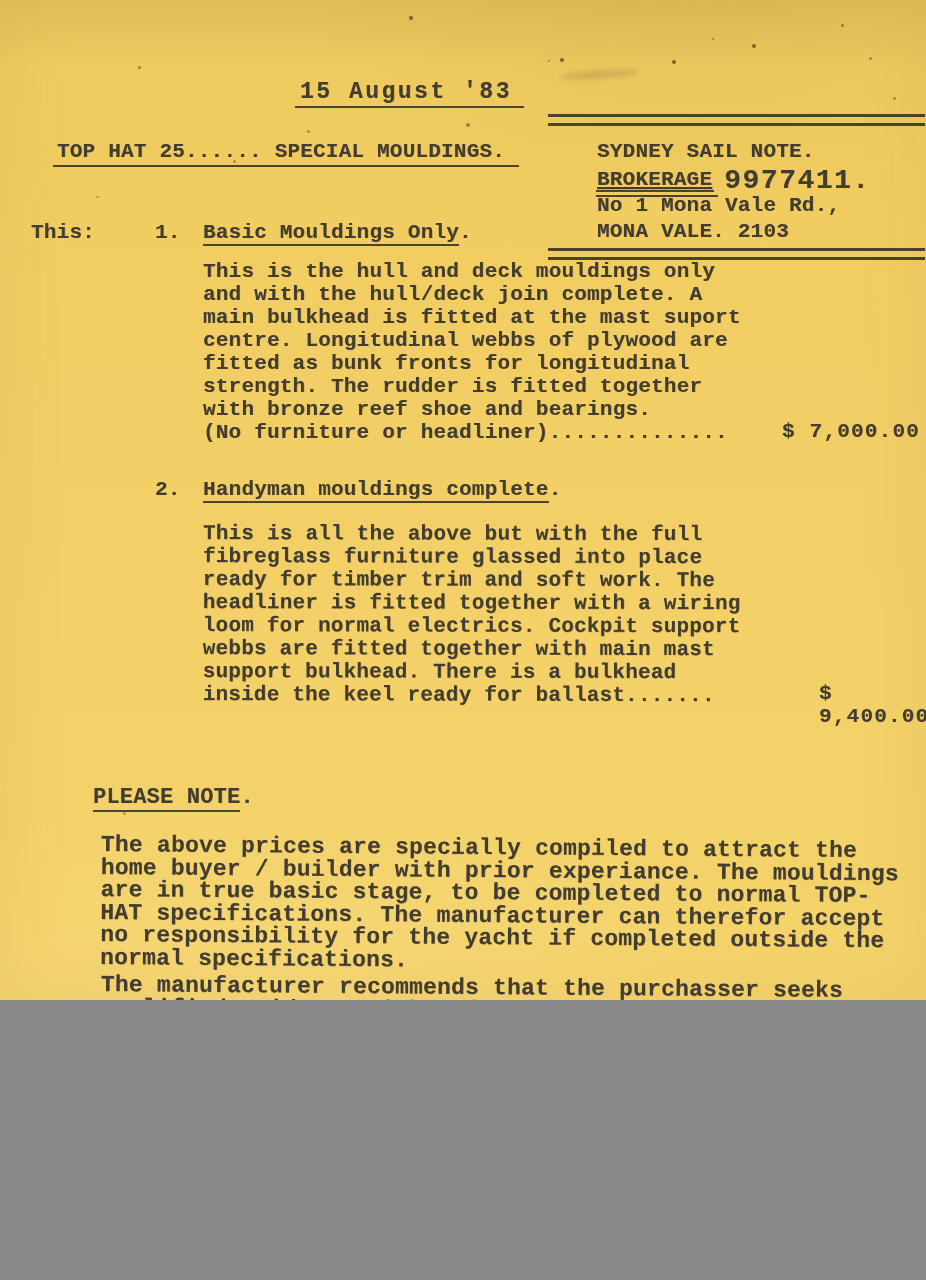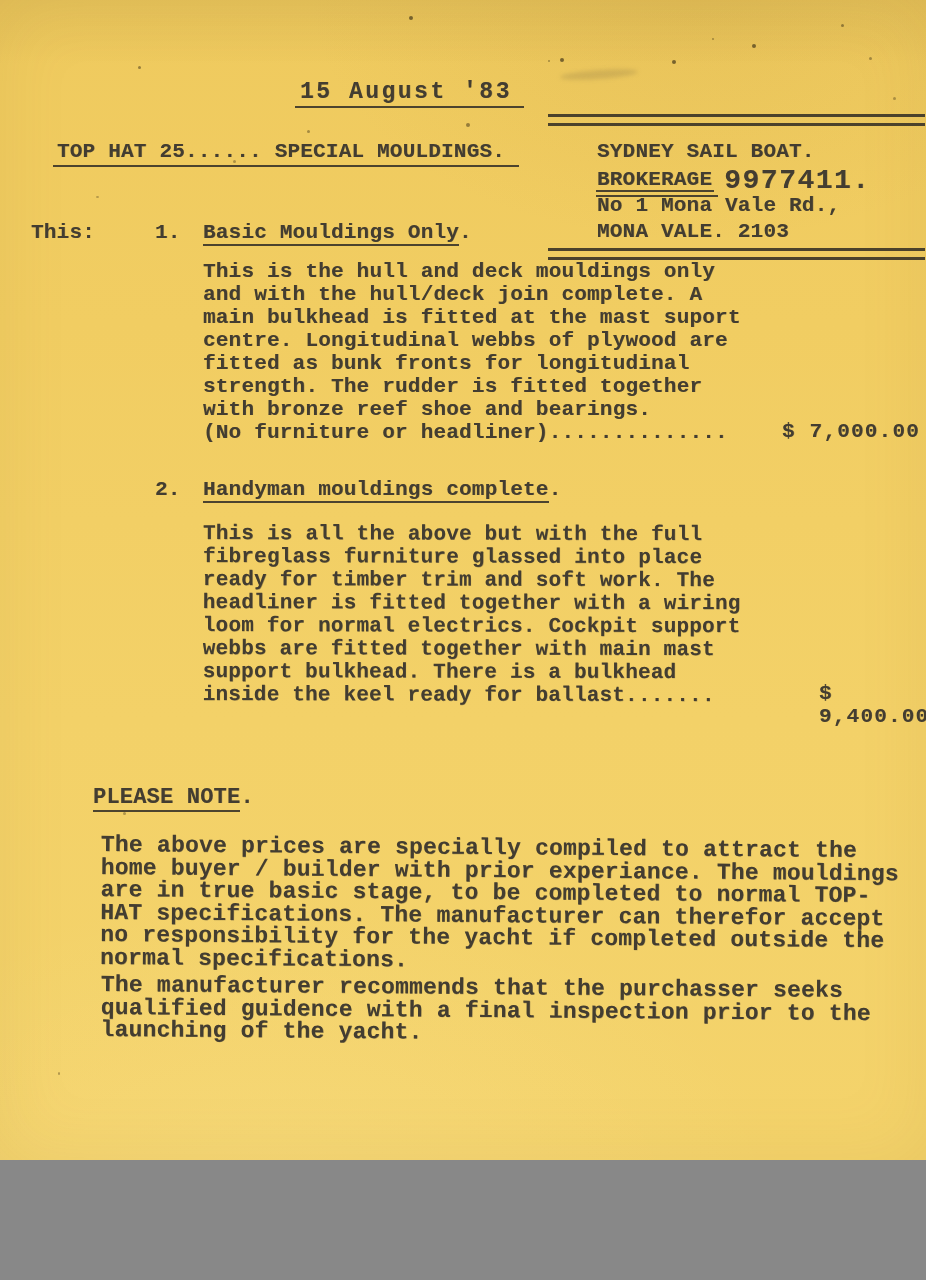"15 August '83" #sheet { height: 1160px -> 1000px }
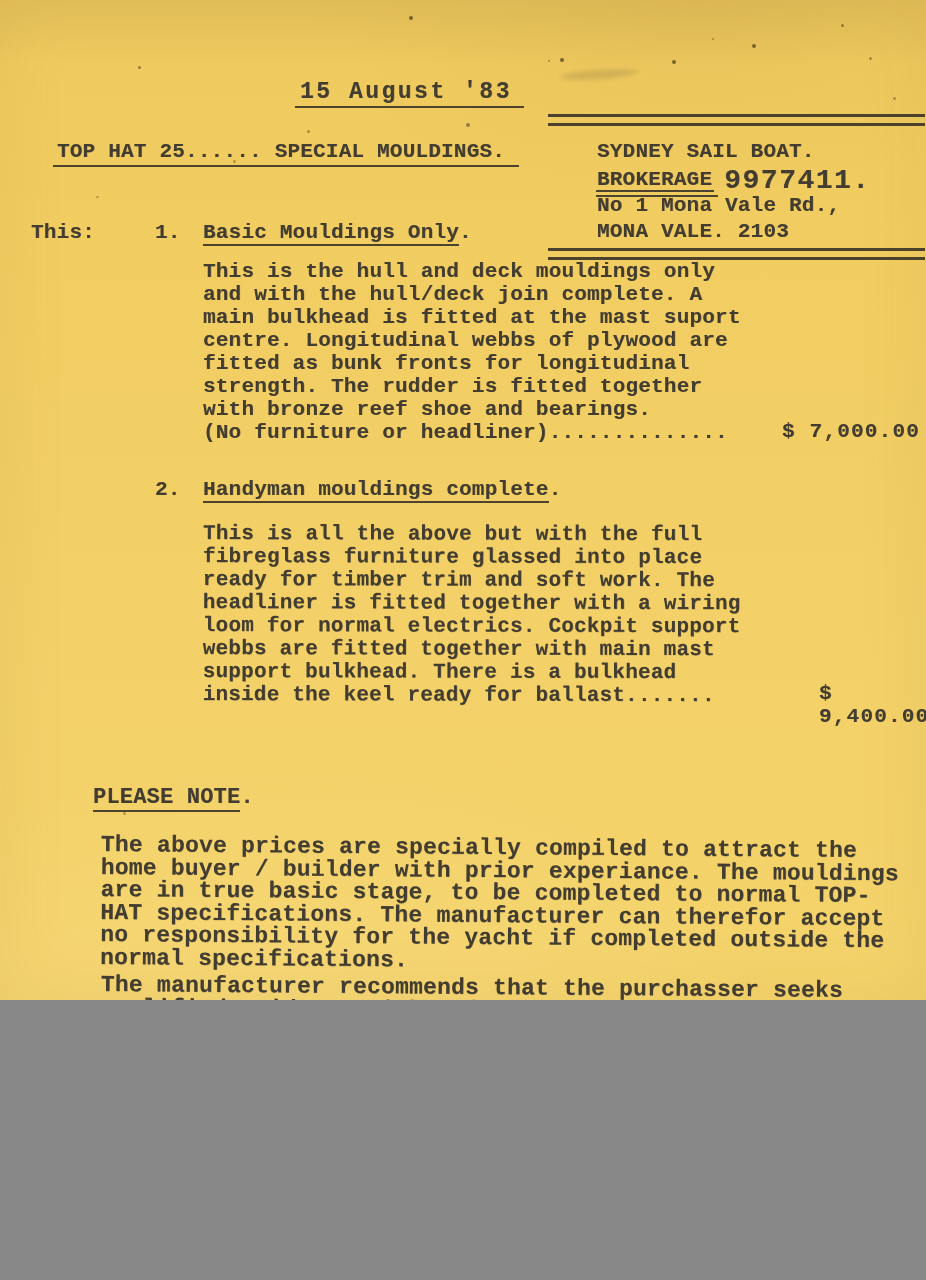"SYDNEY SAIL BOAT." div { text: BOAT -> NOTE }
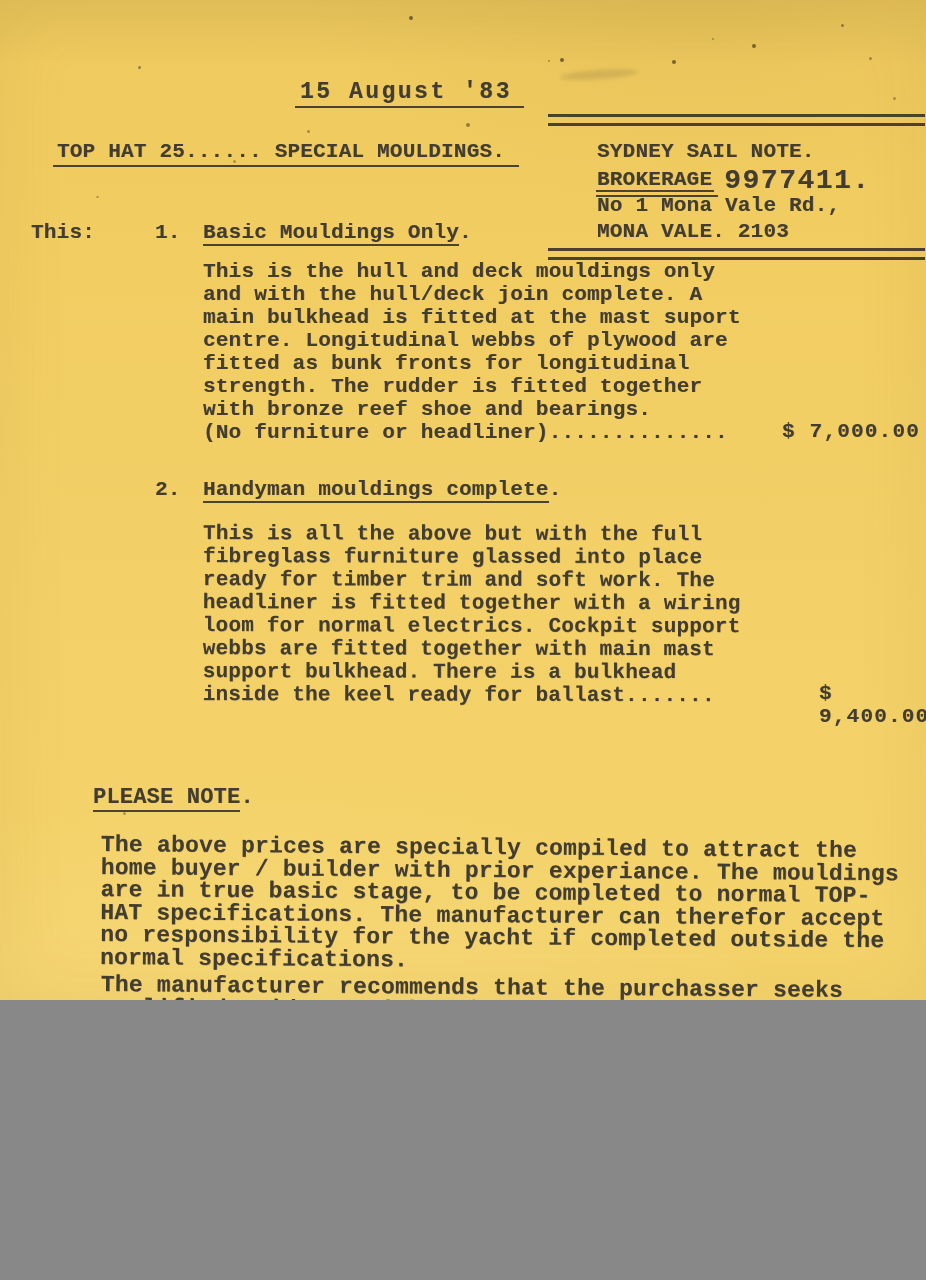"BROKERAGE" .dbl { text-decoration: none -> underline }
